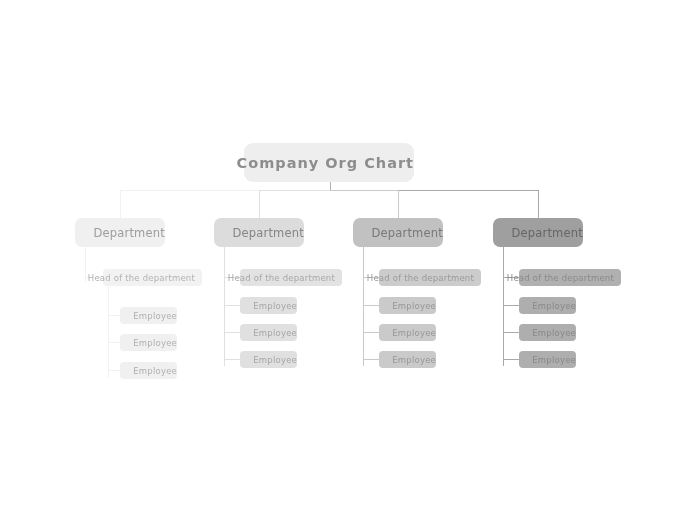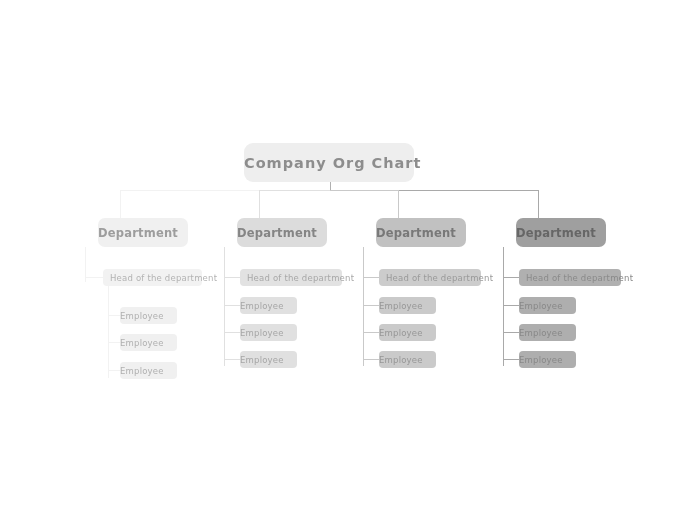"Company Org Chart" .node { justify-content: flex-start -> flex-end }
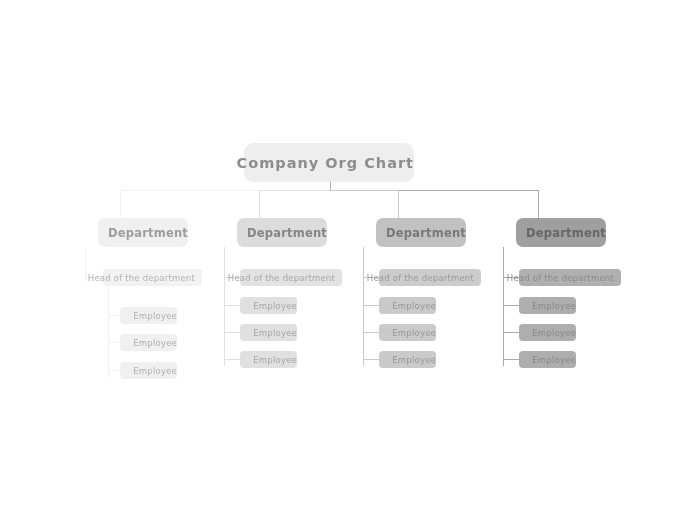"Department" .dept { font-weight: bold -> normal; margin-left: 23px -> none }
